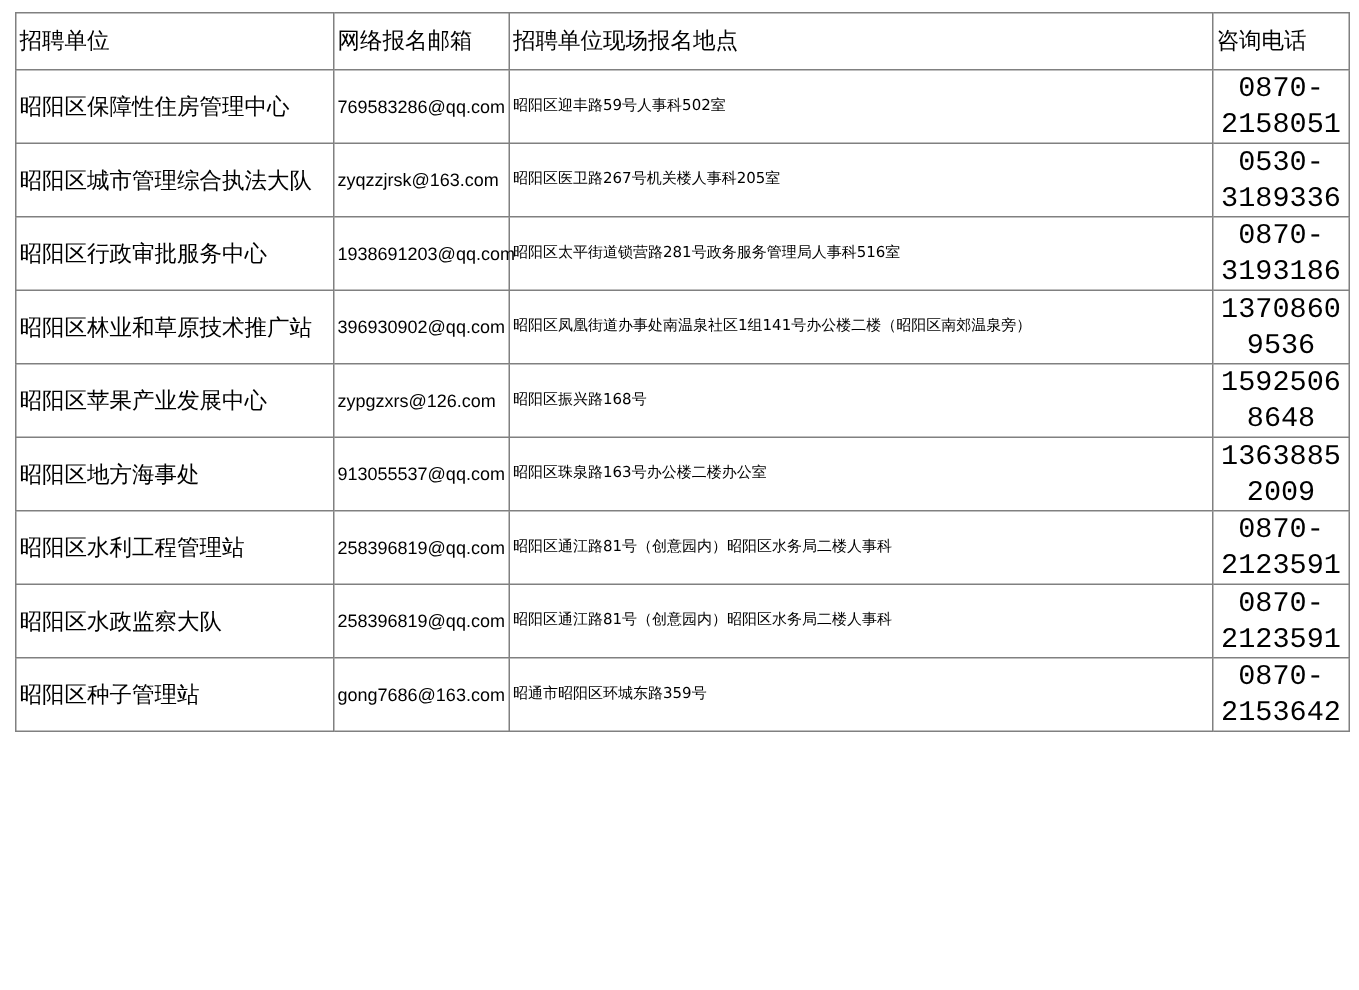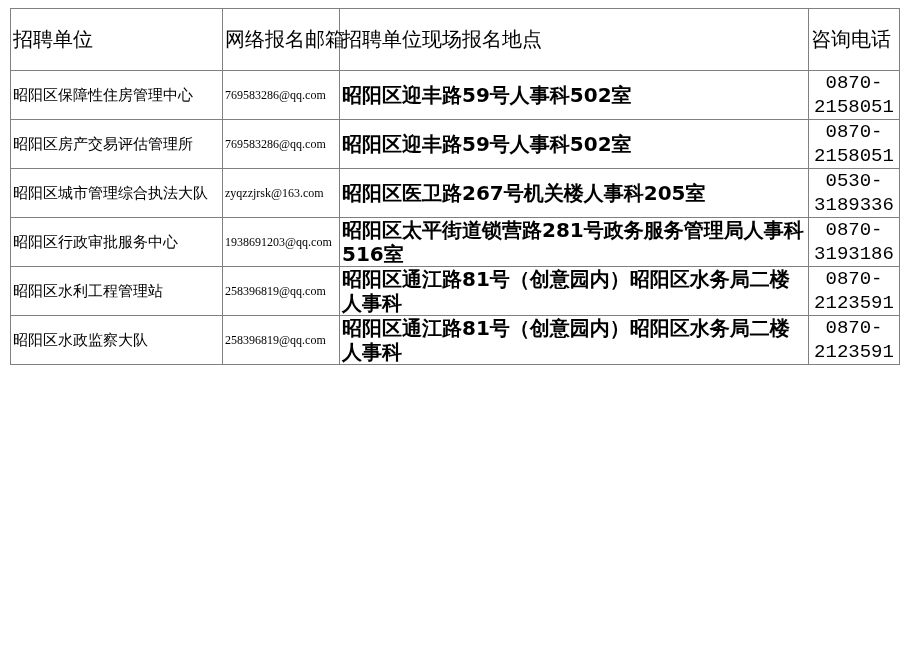"招聘单位" th { font-size: 20px -> 15px; padding: 16px 2px -> 4px 2px }
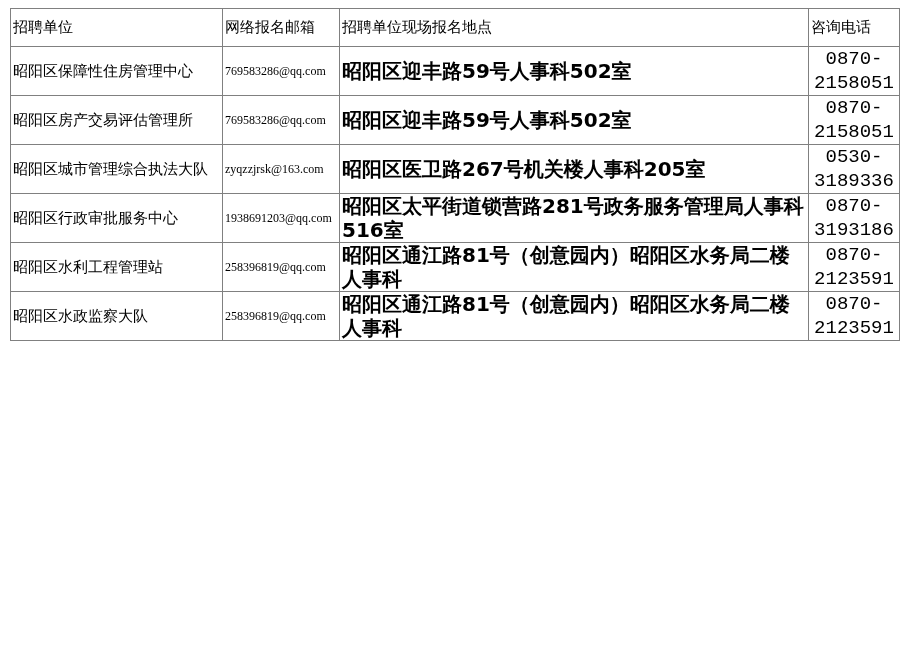"769583286@qq.com" td.email { font-family: Liberation Serif, serif -> Liberation Sans, sans-serif }
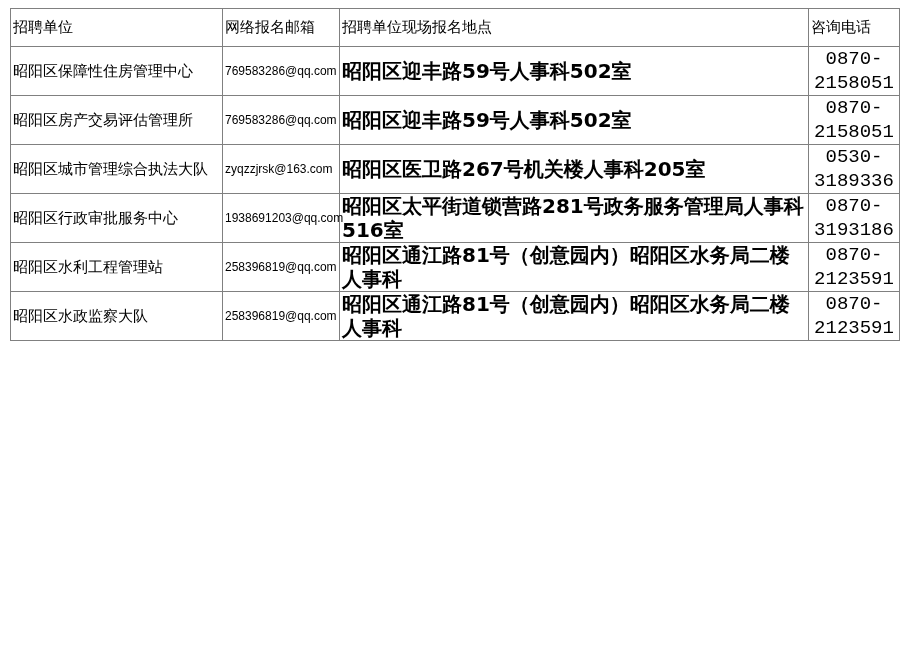"昭阳区迎丰路59号人事科502室" td.address { font-size: 20px -> 10px; font-weight: bold -> none }
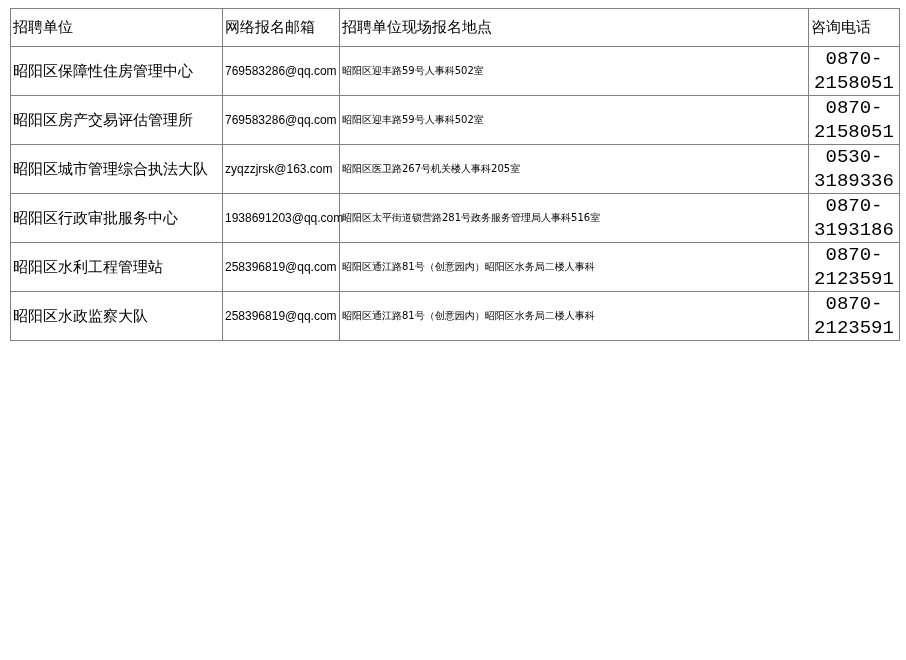"昭阳区房产交易评估管理所" tr { html: <tr> <td>昭阳区房产交易评估管理所</td> <td>769583286@qq.com</td> <td>昭阳区迎丰路59号人事科502室</td> <td>0870-2158051</td> </tr> -> none }
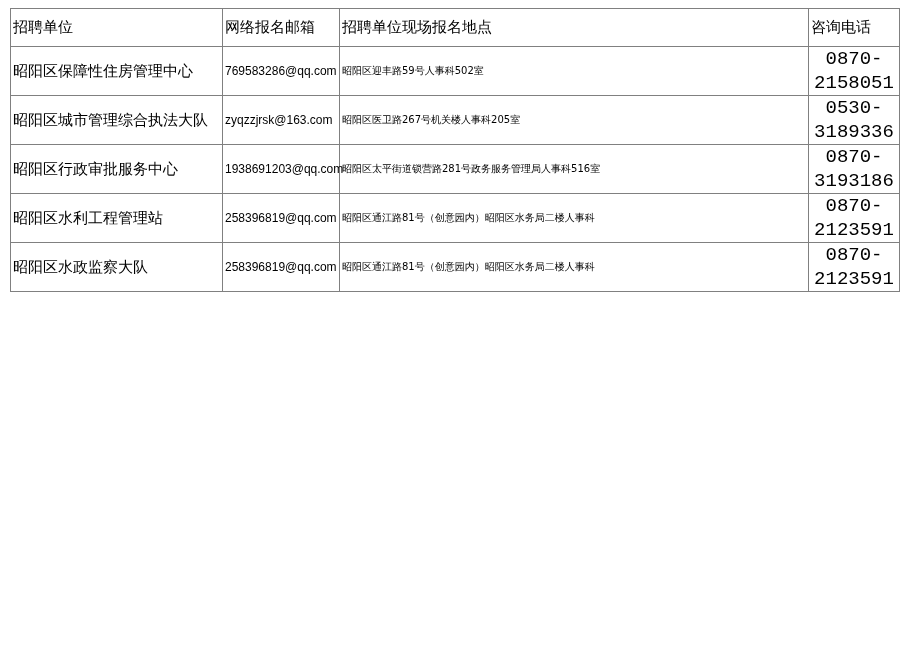"昭阳区林业和草原技术推广站" tr { html: none -> <tr> <td>昭阳区林业和草原技术推广站</td> <td>396930902@qq.com</td> <td>昭阳区凤凰街道办事处南温泉社区1组141号办公楼二楼（昭阳区南郊温泉旁）</td> <td>13708609536</td> </tr> }
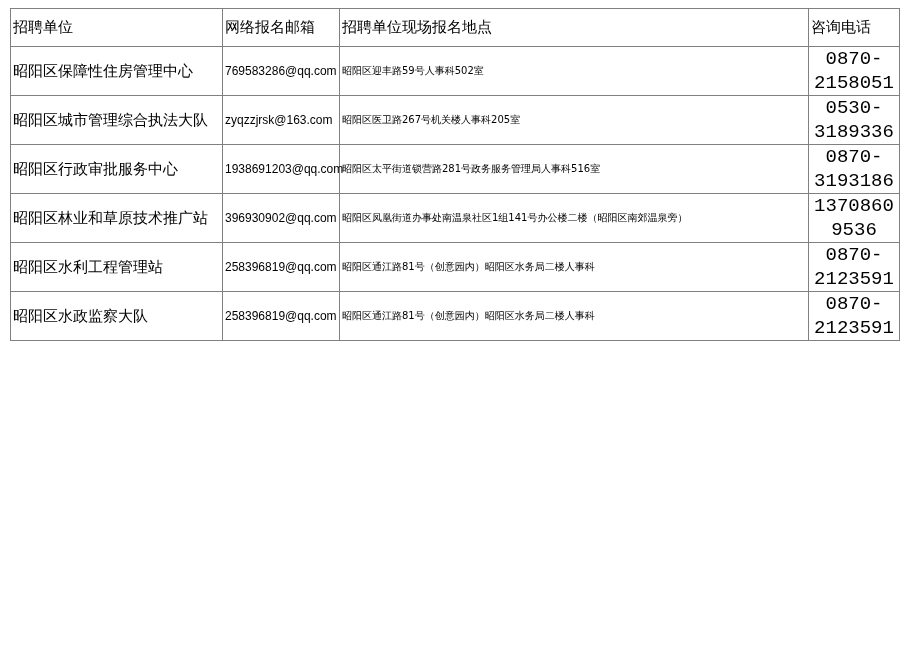"昭阳区苹果产业发展中心" tr { html: none -> <tr> <td>昭阳区苹果产业发展中心</td> <td>zypgzxrs@126.com</td> <td>昭阳区振兴路168号</td> <td>15925068648</td> </tr> }
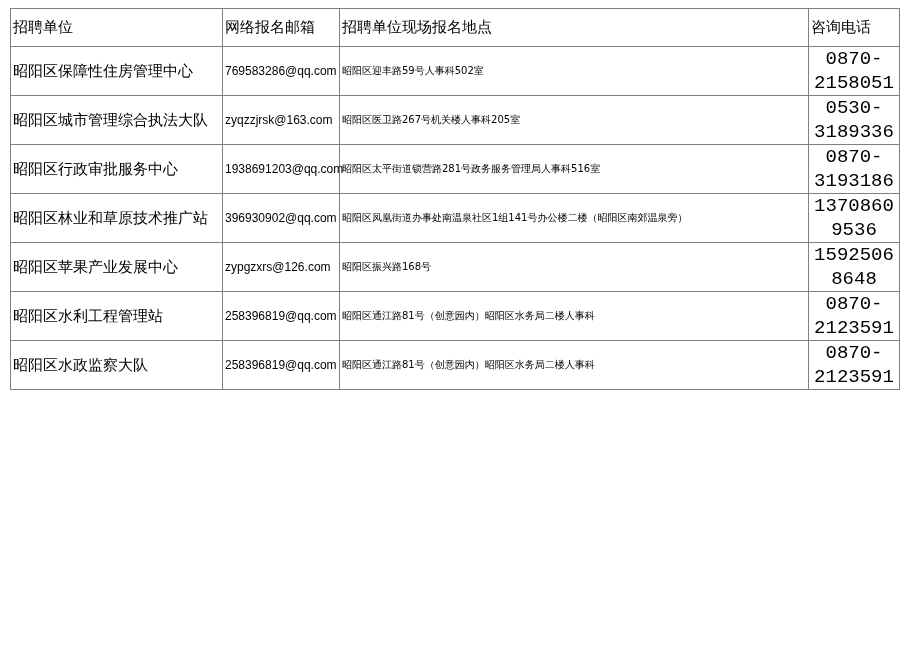"昭阳区地方海事处" tr { html: none -> <tr> <td>昭阳区地方海事处</td> <td>913055537@qq.com</td> <td>昭阳区珠泉路163号办公楼二楼办公室</td> <td>13638852009</td> </tr> }
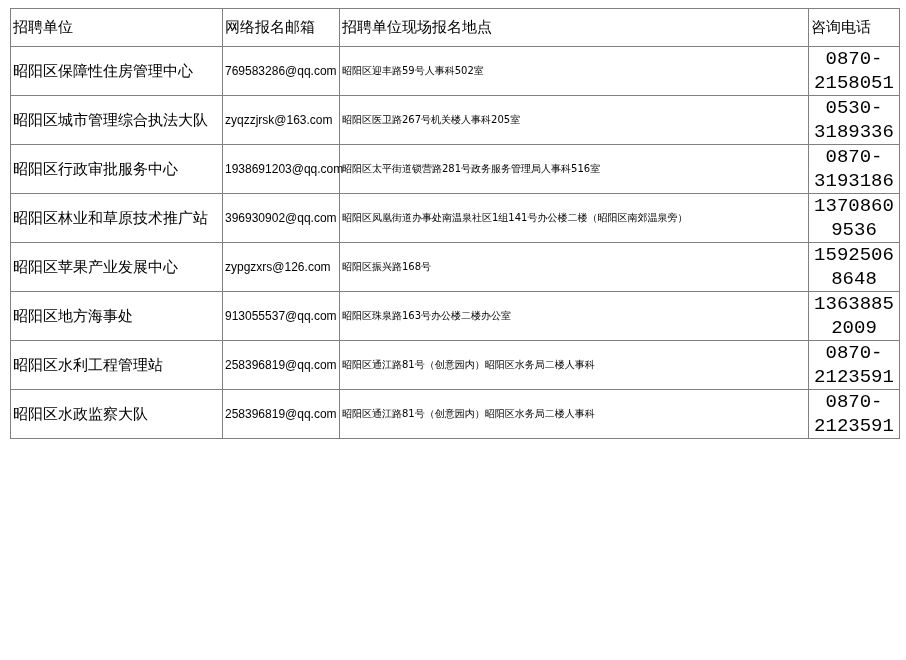"昭阳区种子管理站" tr { html: none -> <tr> <td>昭阳区种子管理站</td> <td>gong7686@163.com</td> <td>昭通市昭阳区环城东路359号</td> <td>0870-2153642</td> </tr> }
